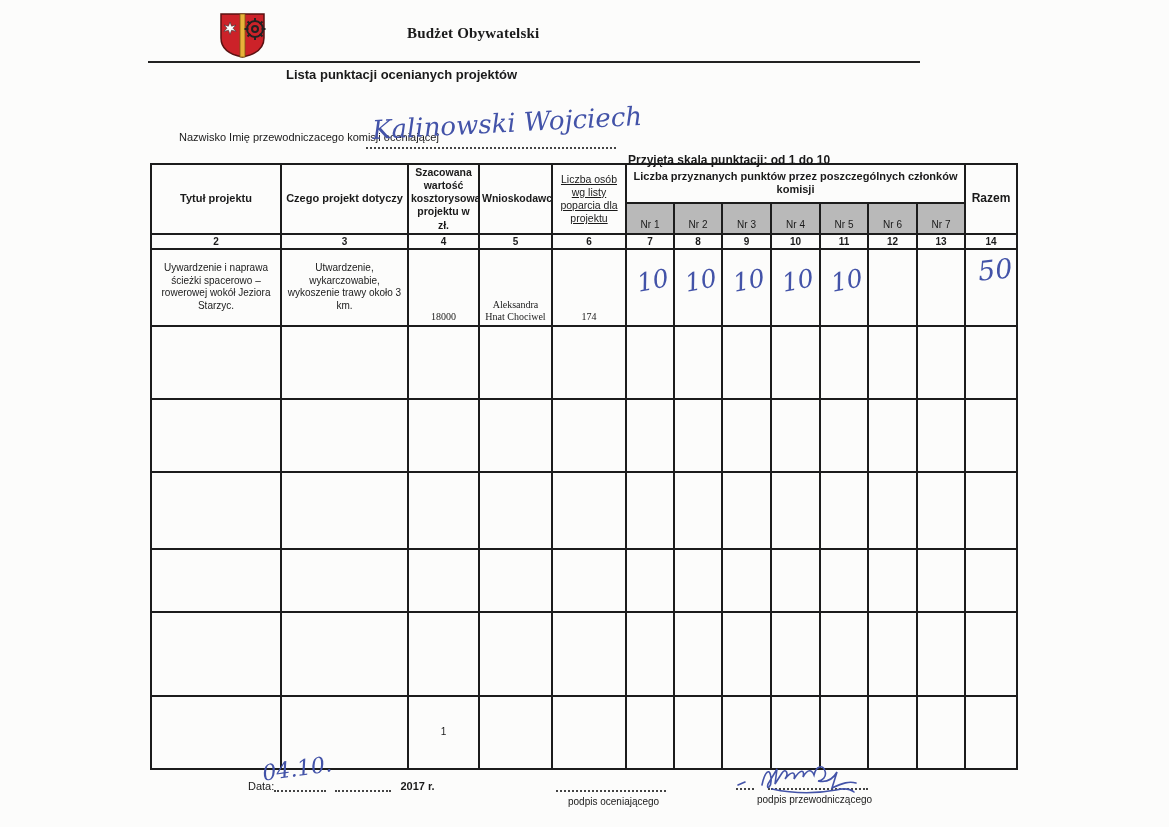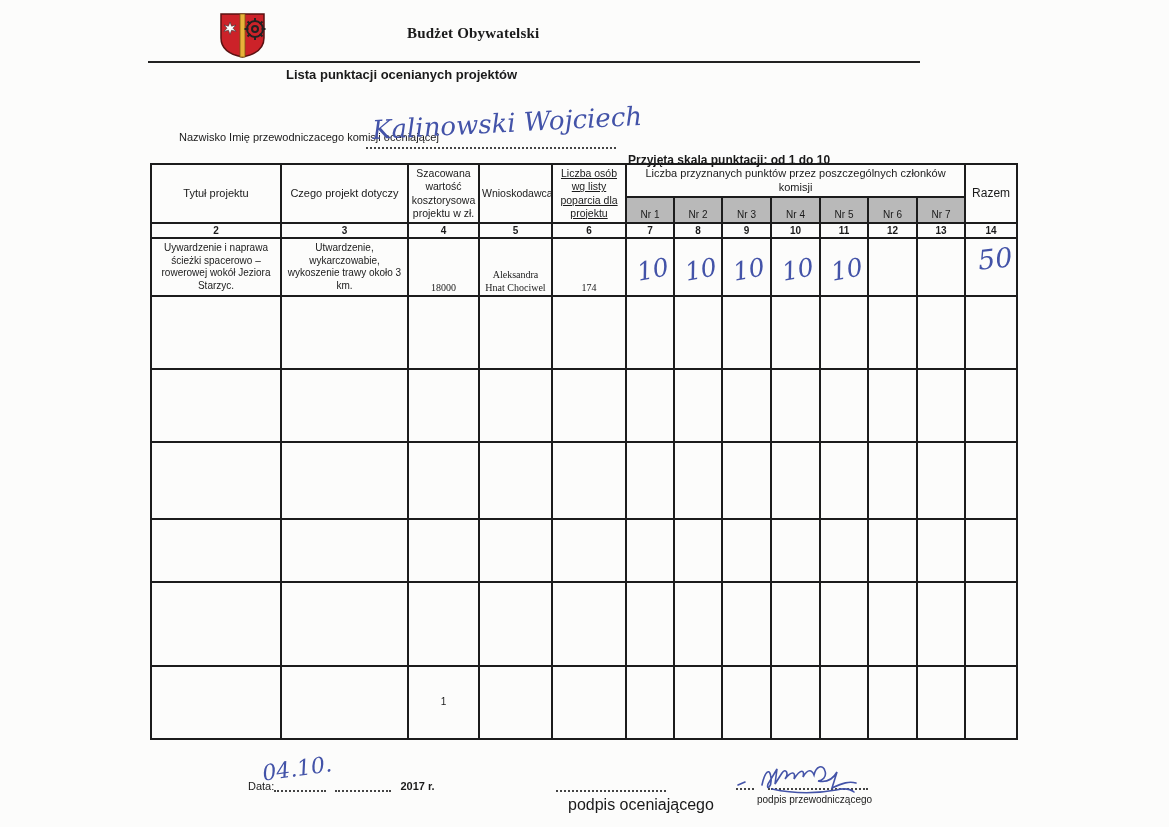"Szacowana wartość kosztorysowa projektu" thead th { font-weight: normal -> bold }
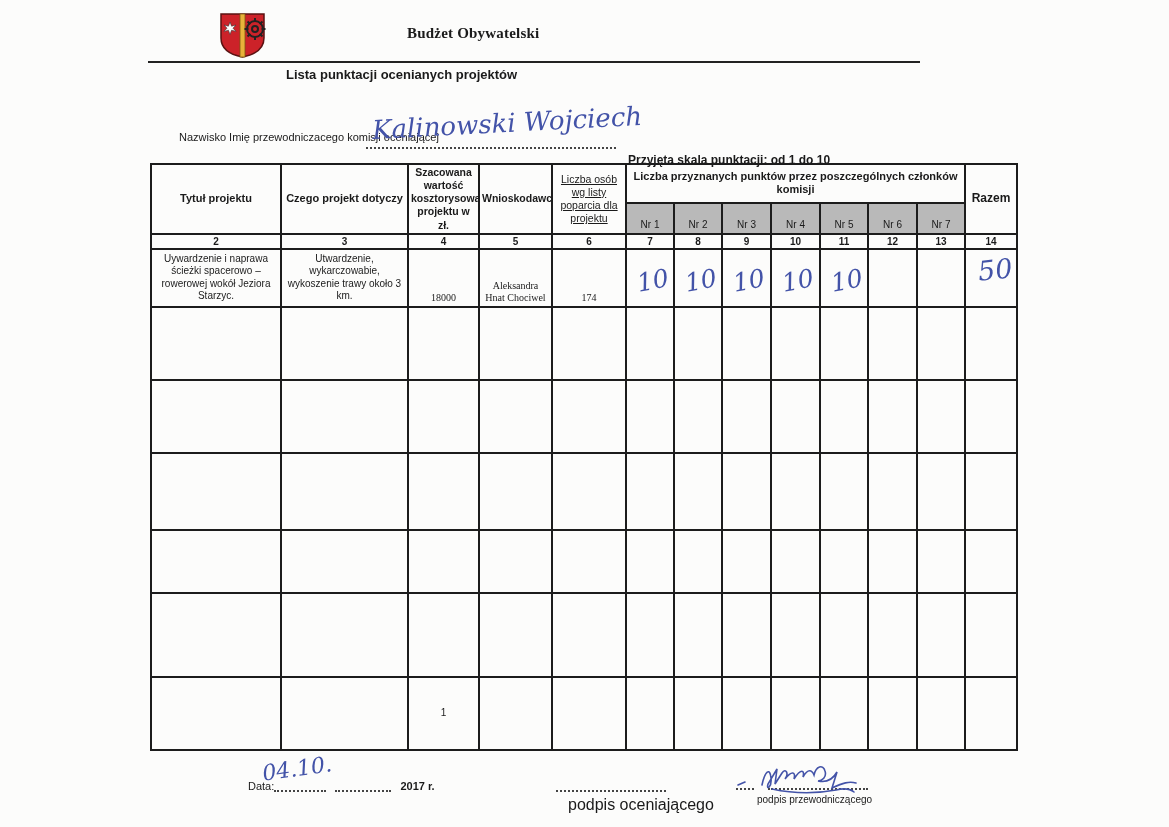"Uywardzenie i naprawa ścieżki spacerowo" tbody tr:nth-child(1) { height: 58px -> 77px }
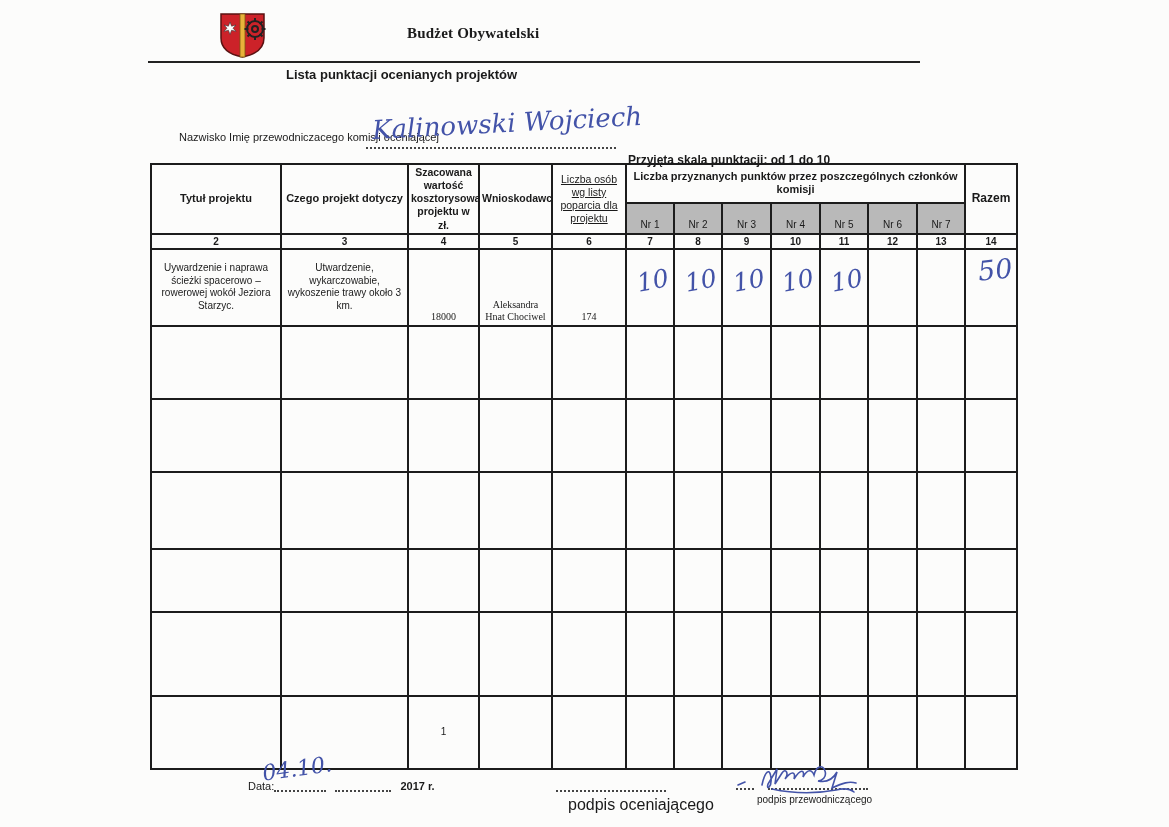"podpis oceniającego" .sign1-label { font-size: 16px -> 10px }
